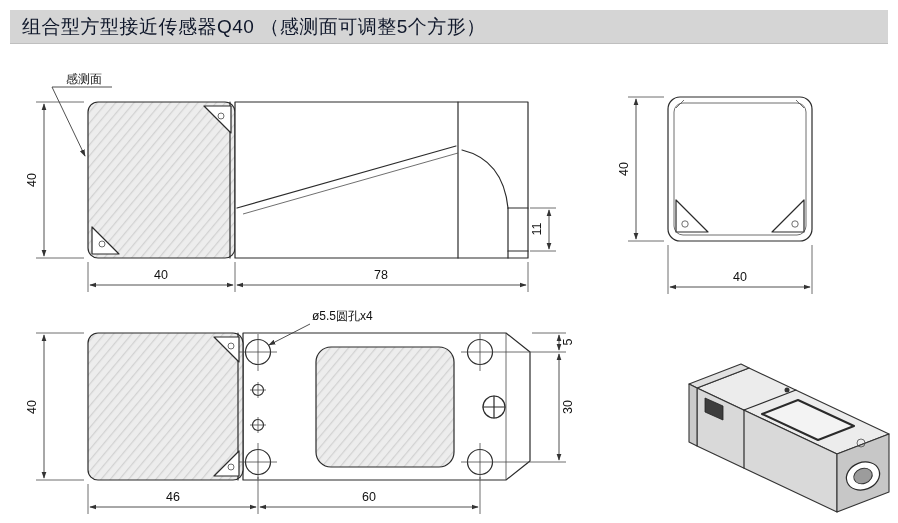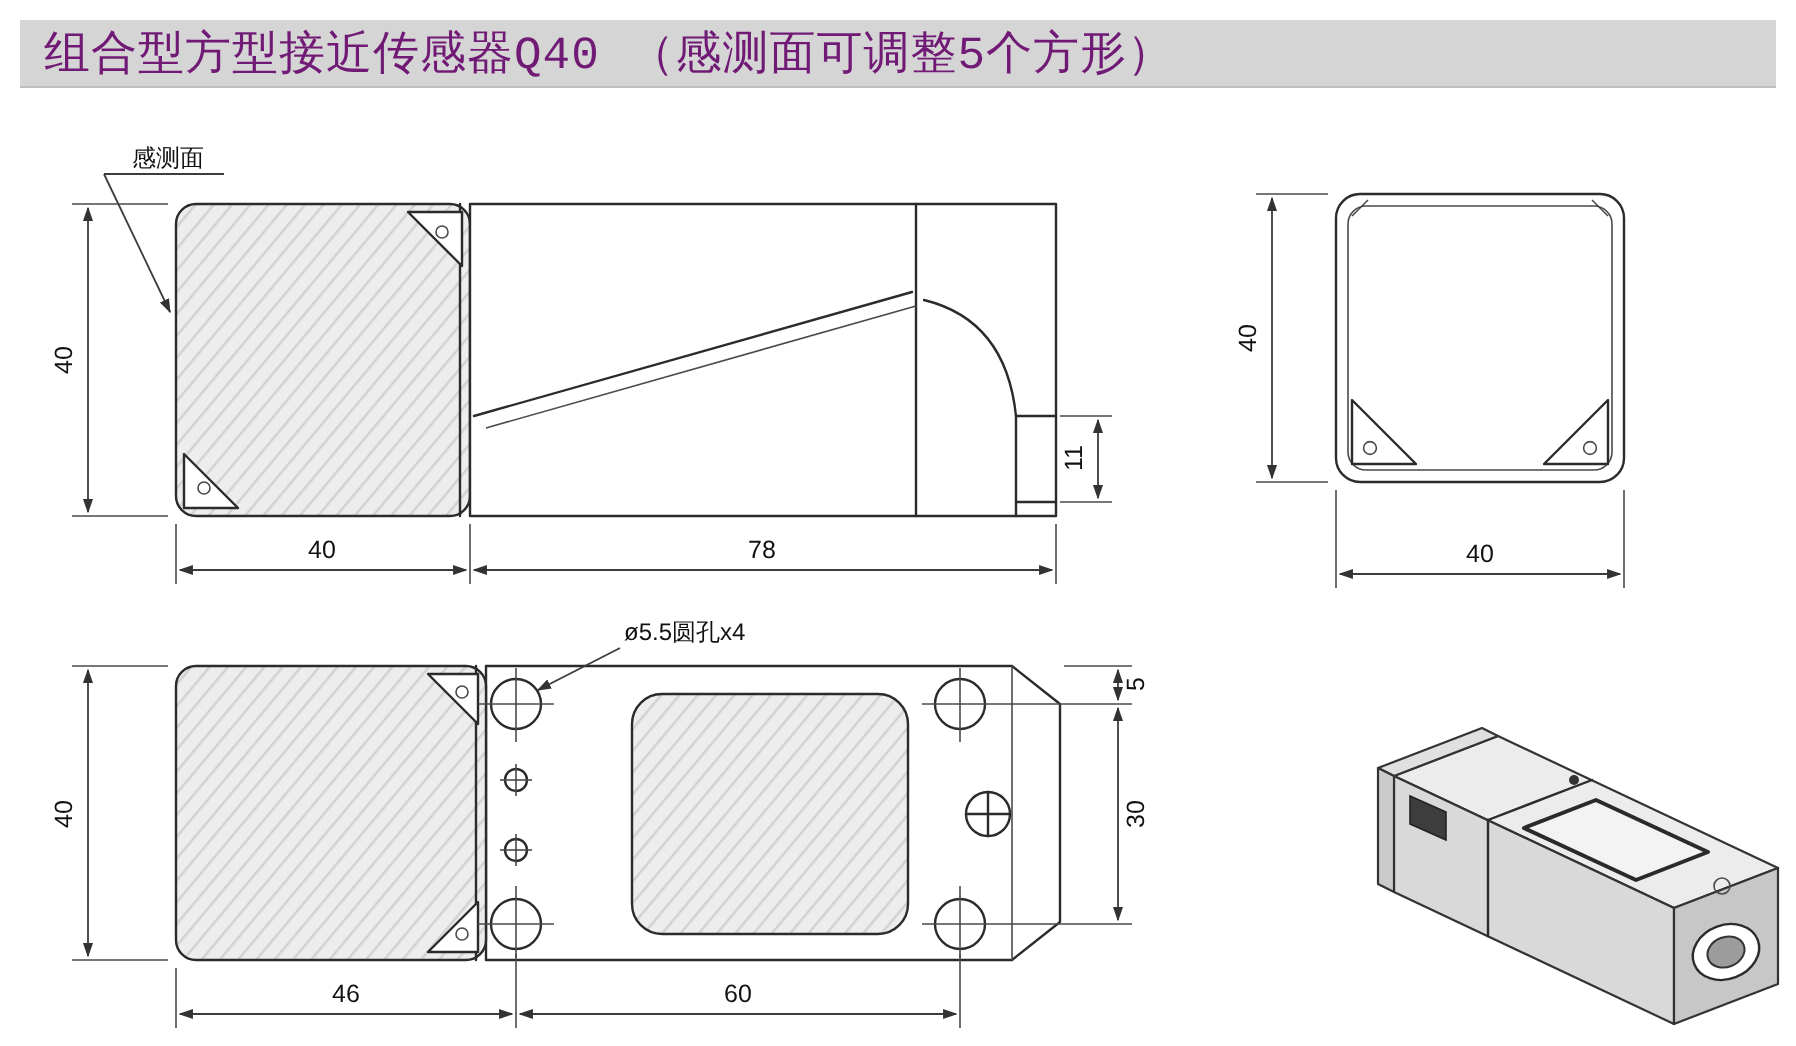"组合型方型接近传感器Q40 （感测面可调整5个方形）" .titlebar .title-text { color: #701a75 -> #0f172a; font-family: Liberation Mono, monospace -> Liberation Sans, sans-serif; font-size: 23px -> 19px }
